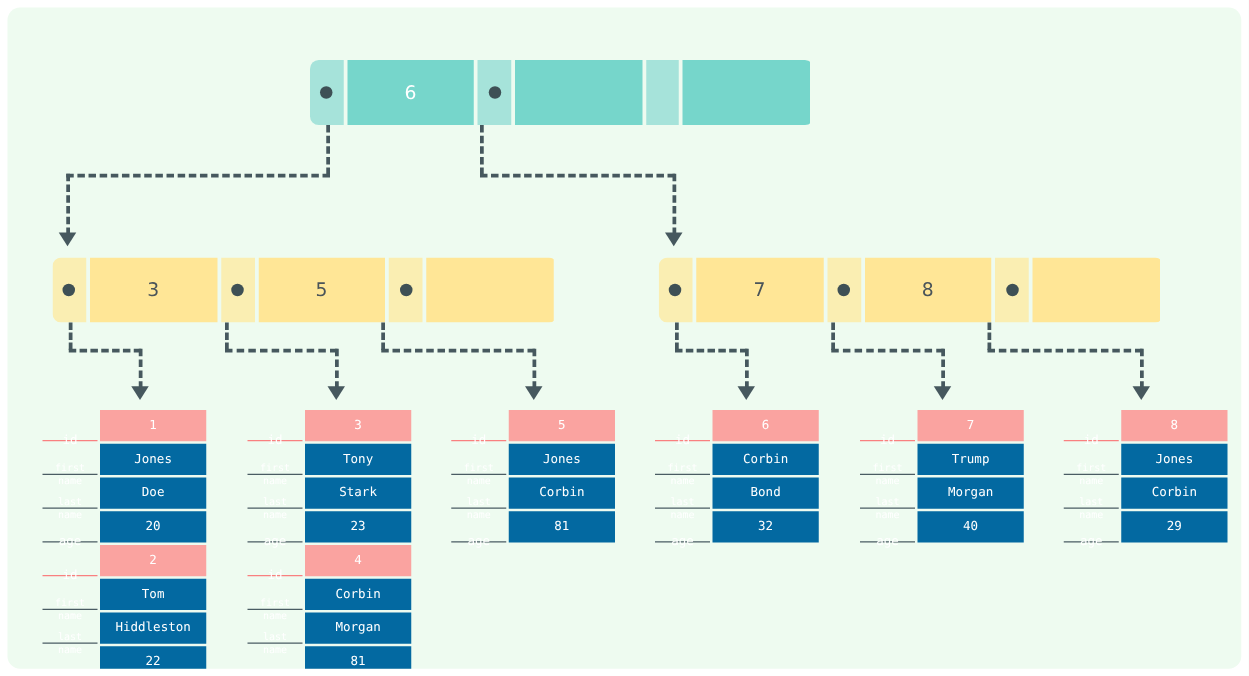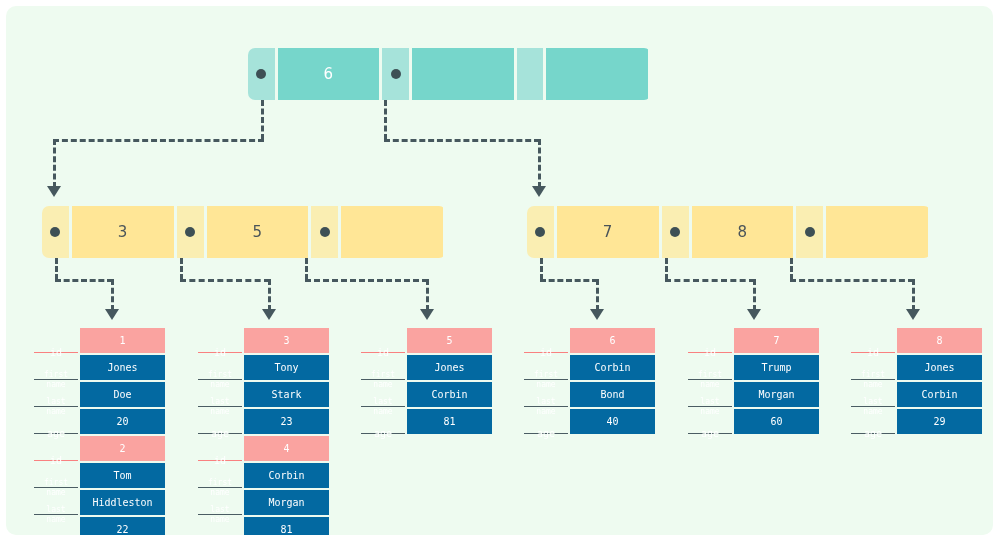"40" div.val { text: 40 -> 32 }
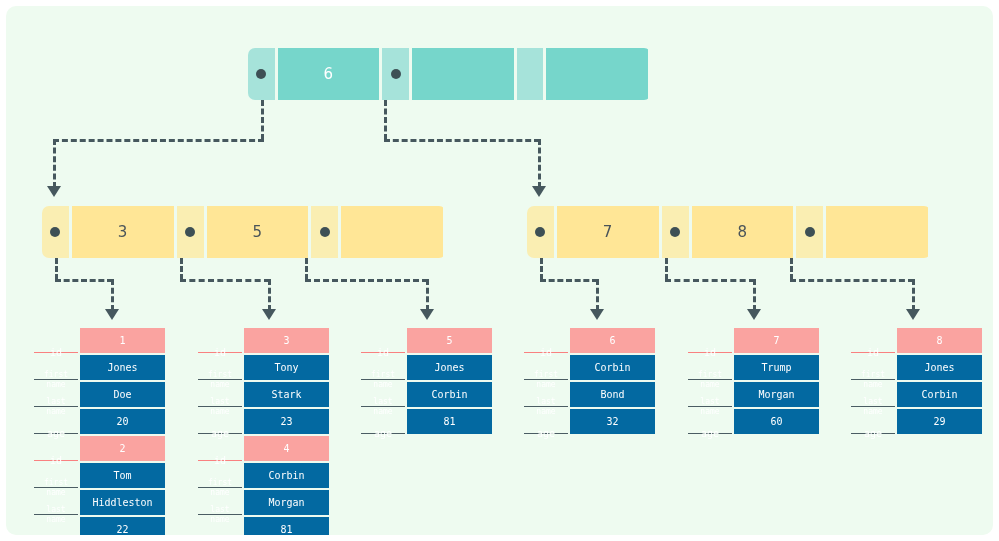"60" div.val { text: 60 -> 40 }
